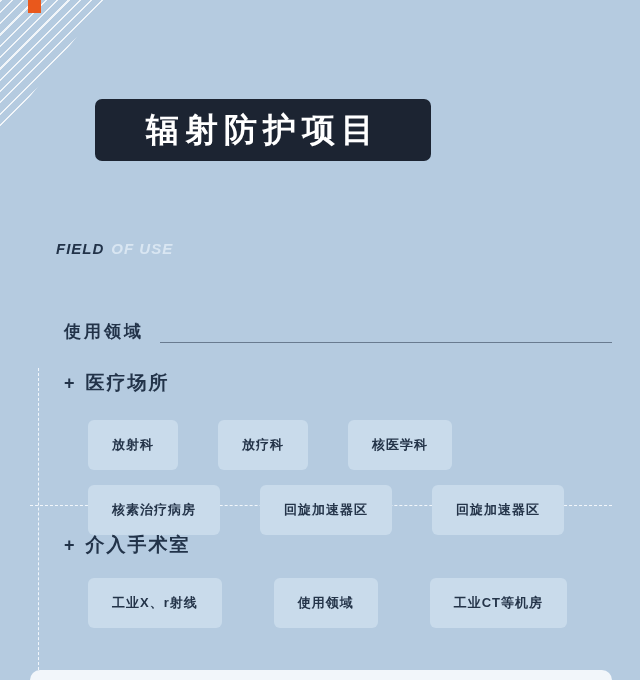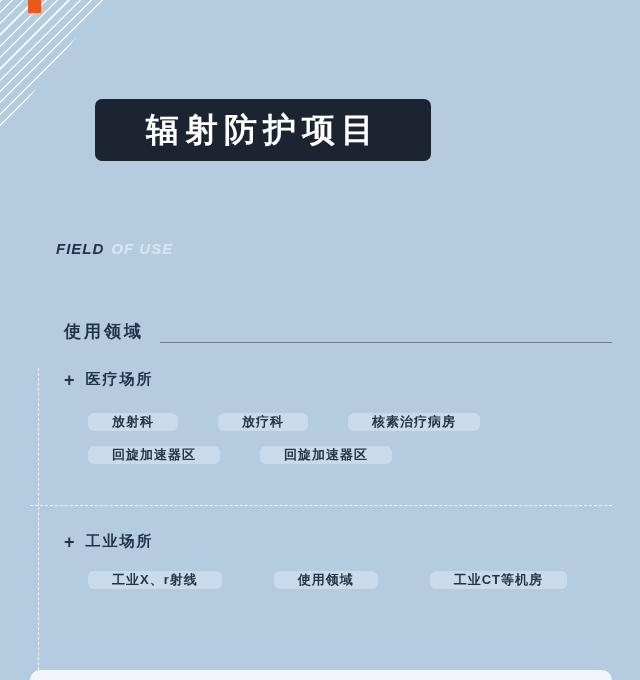"医疗场所" .group-label { font-size: 15px -> 19px }
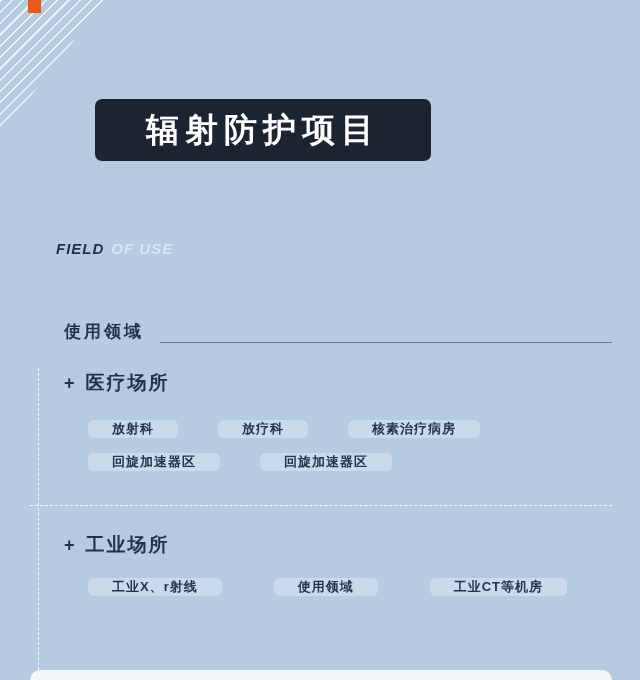"放射科" .tag { padding: 0 24px -> 16px 24px }
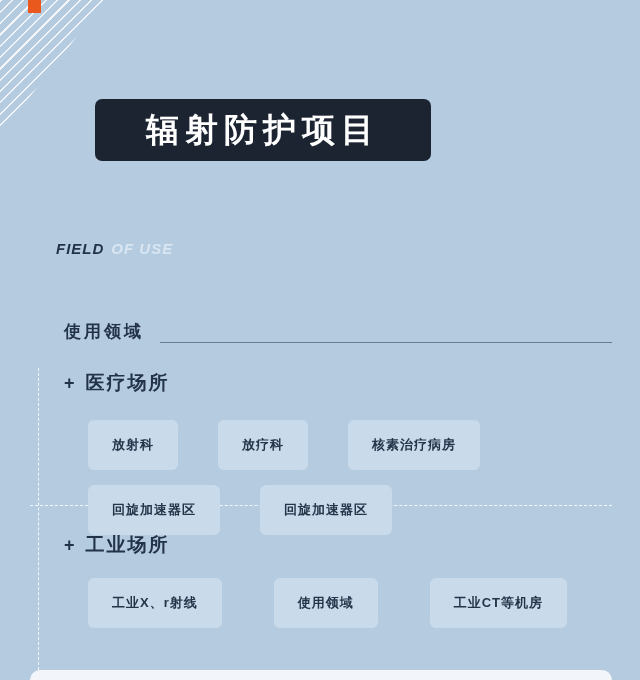"核医学科" span.tag { html: none -> <span>核医学科</span> }
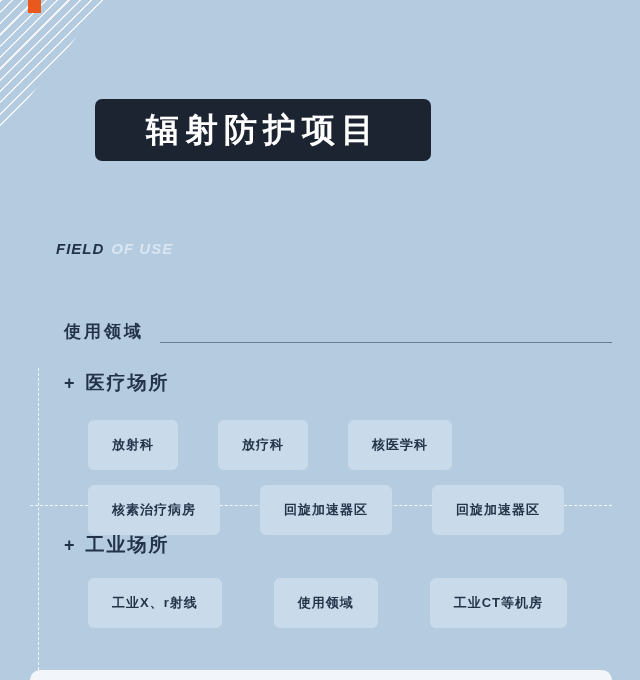"工业场所" span.group-label { text: 工业场所 -> 介入手术室 }
